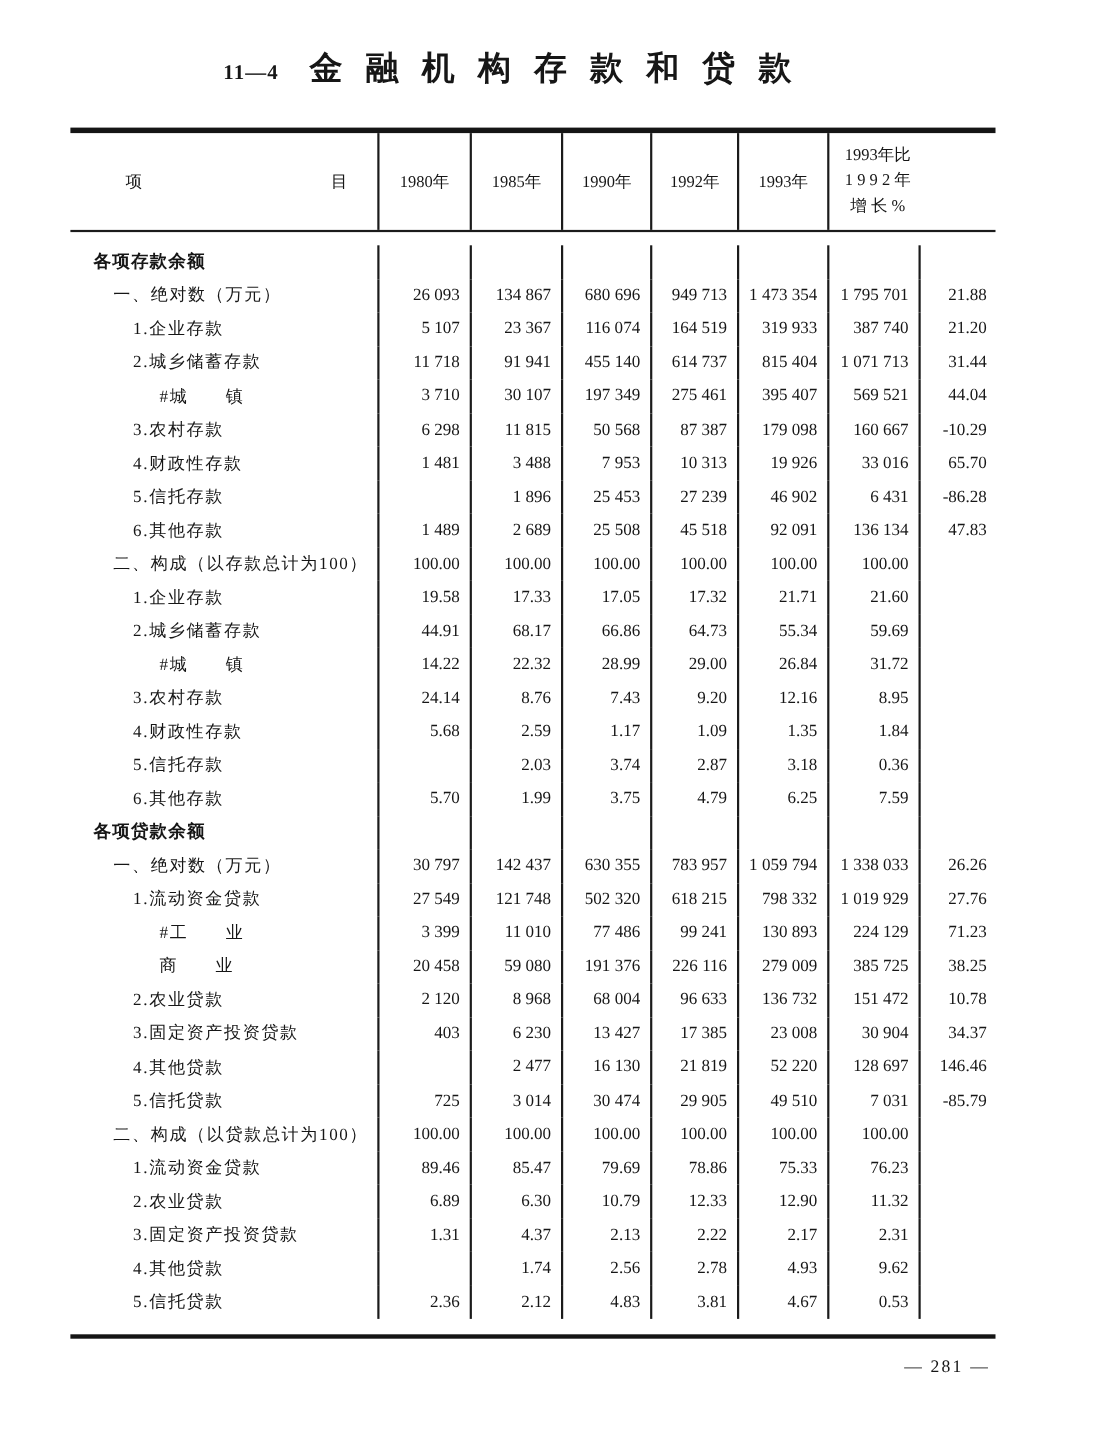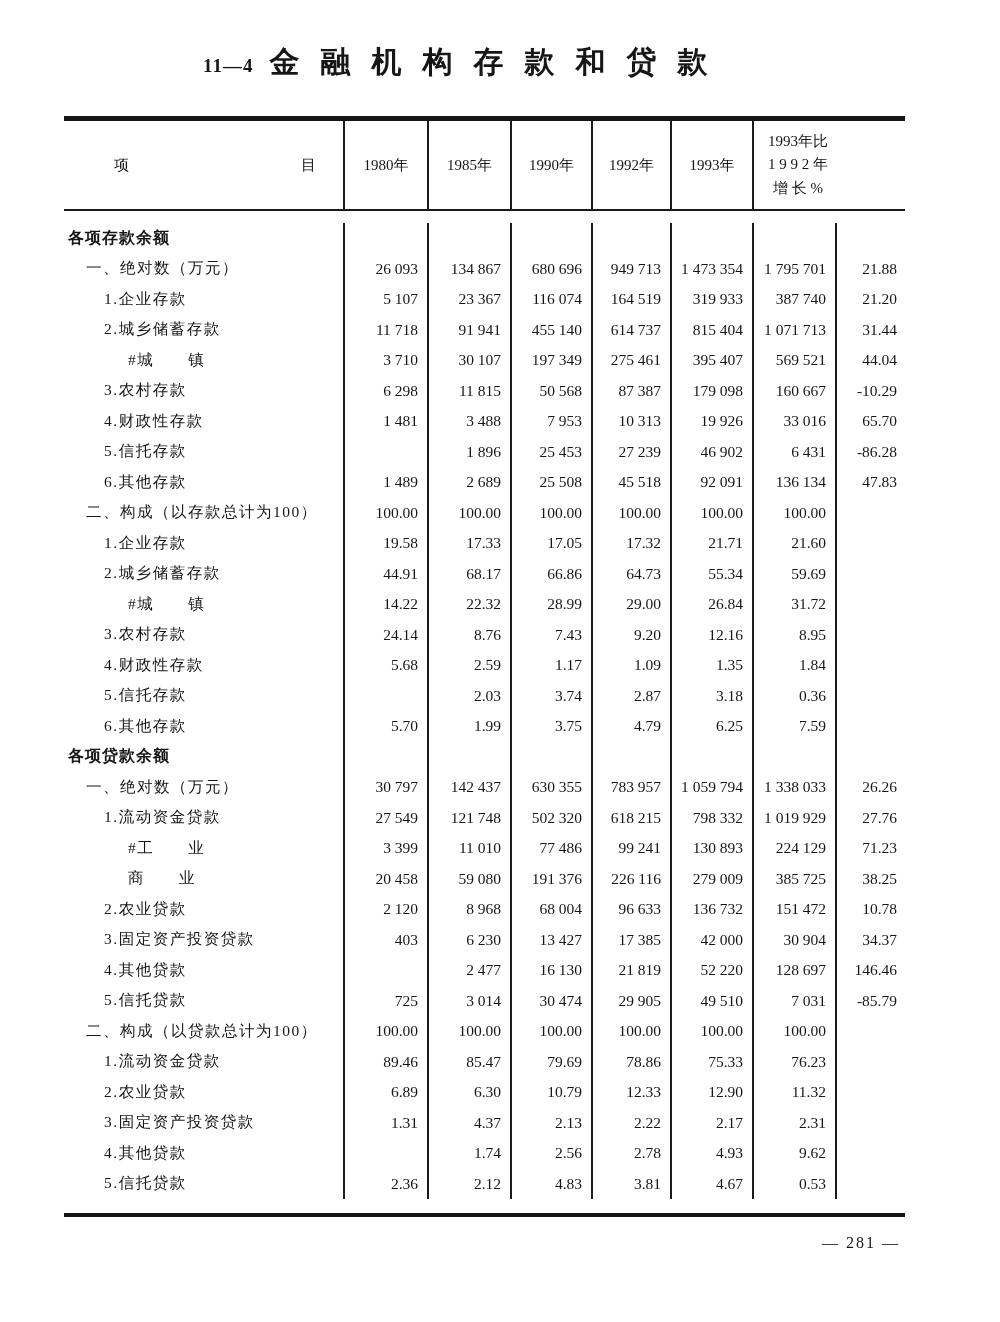"11—4" .title-row { gap: 4px -> 16px }
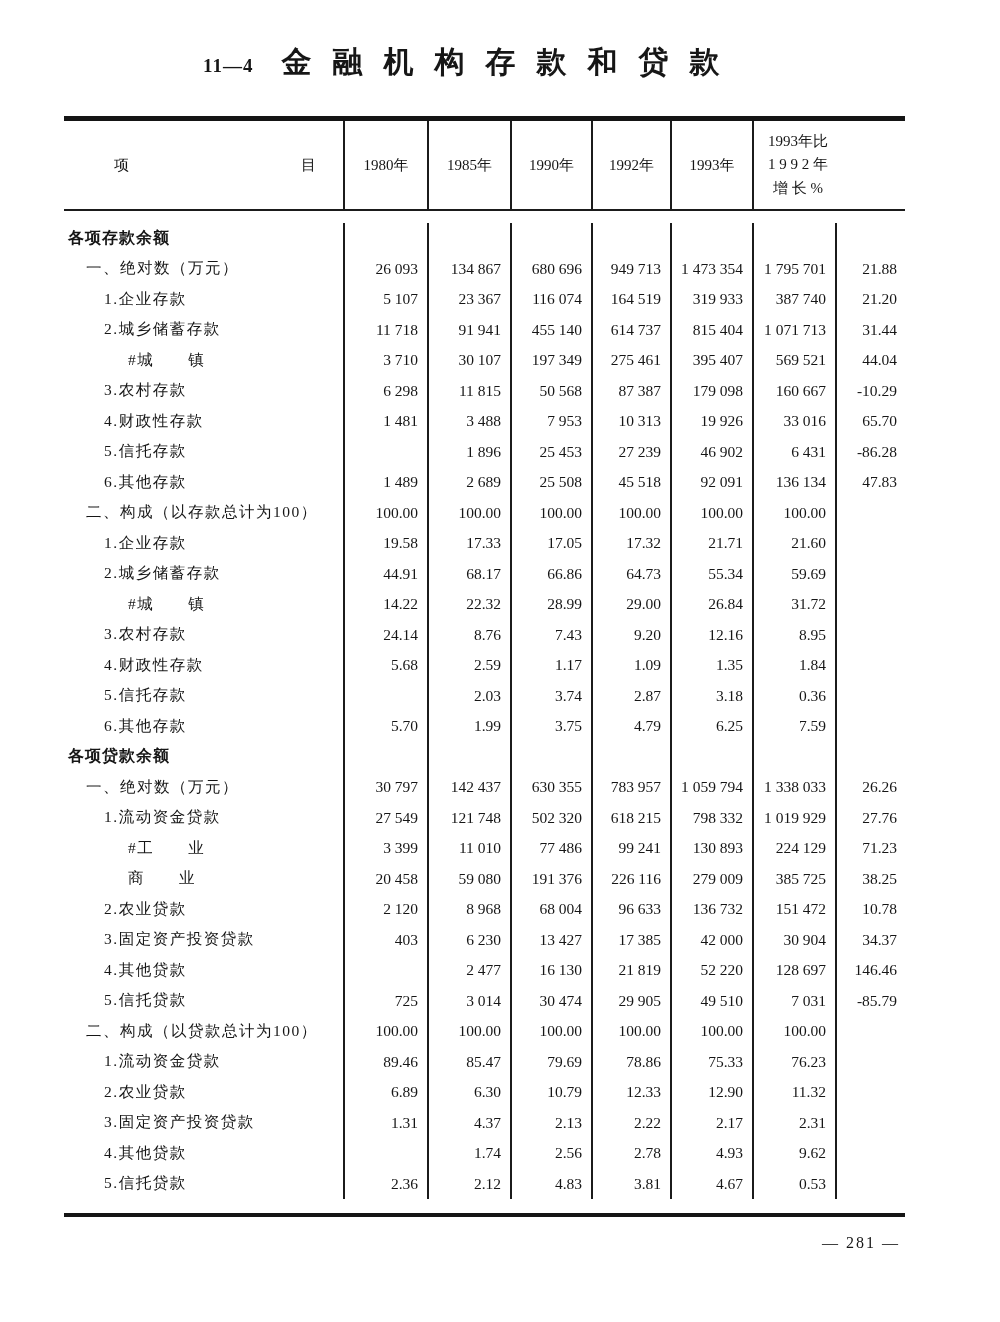"各项存款余额" .row .label { margin-left: none -> 17px }
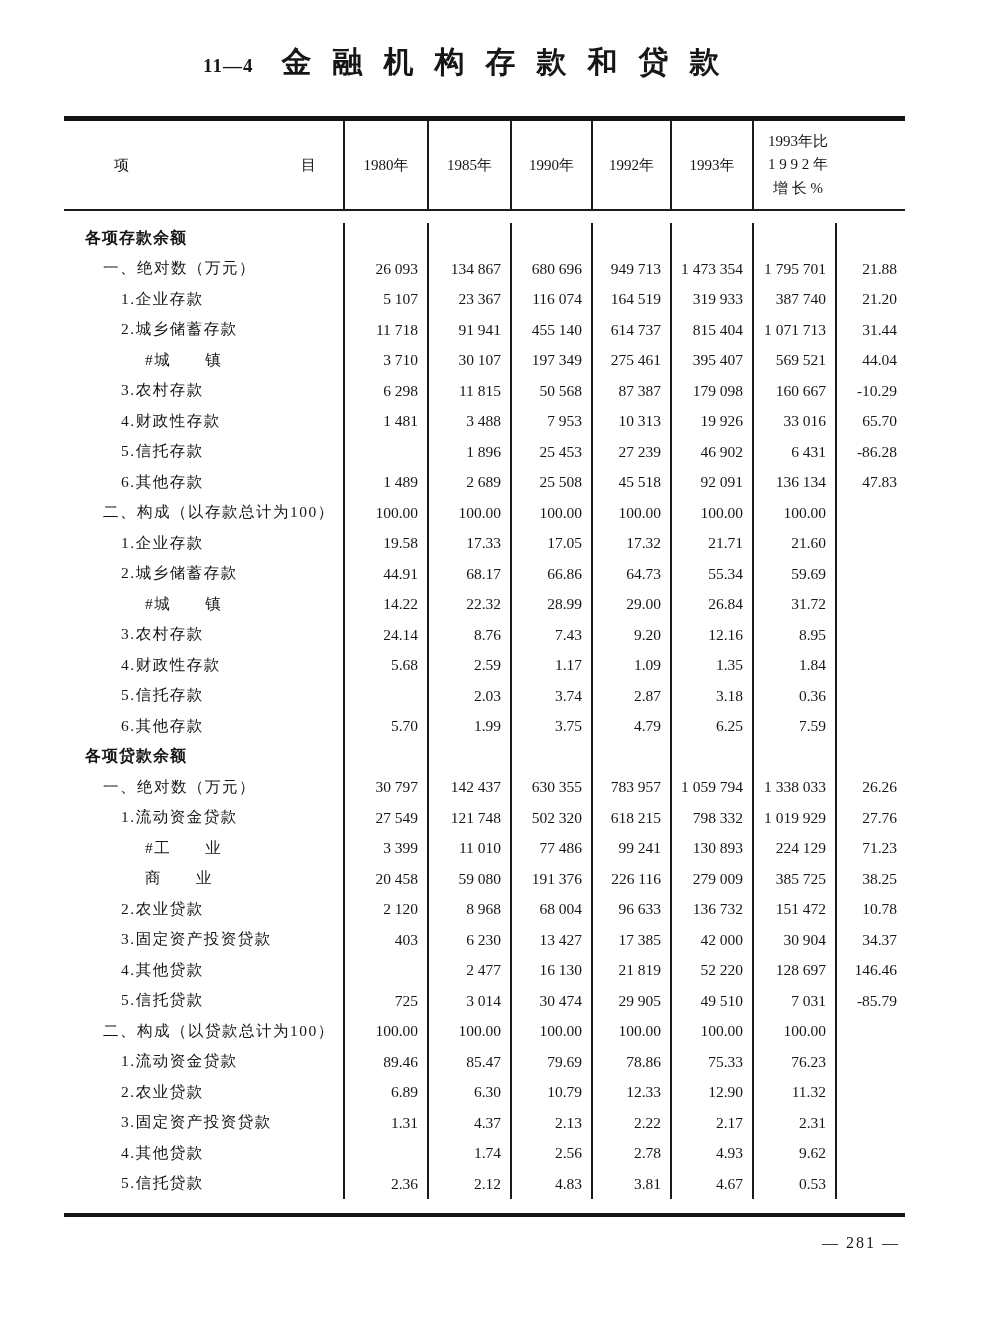"42 000" div.cell { text: 42 000 -> 23 008 }
